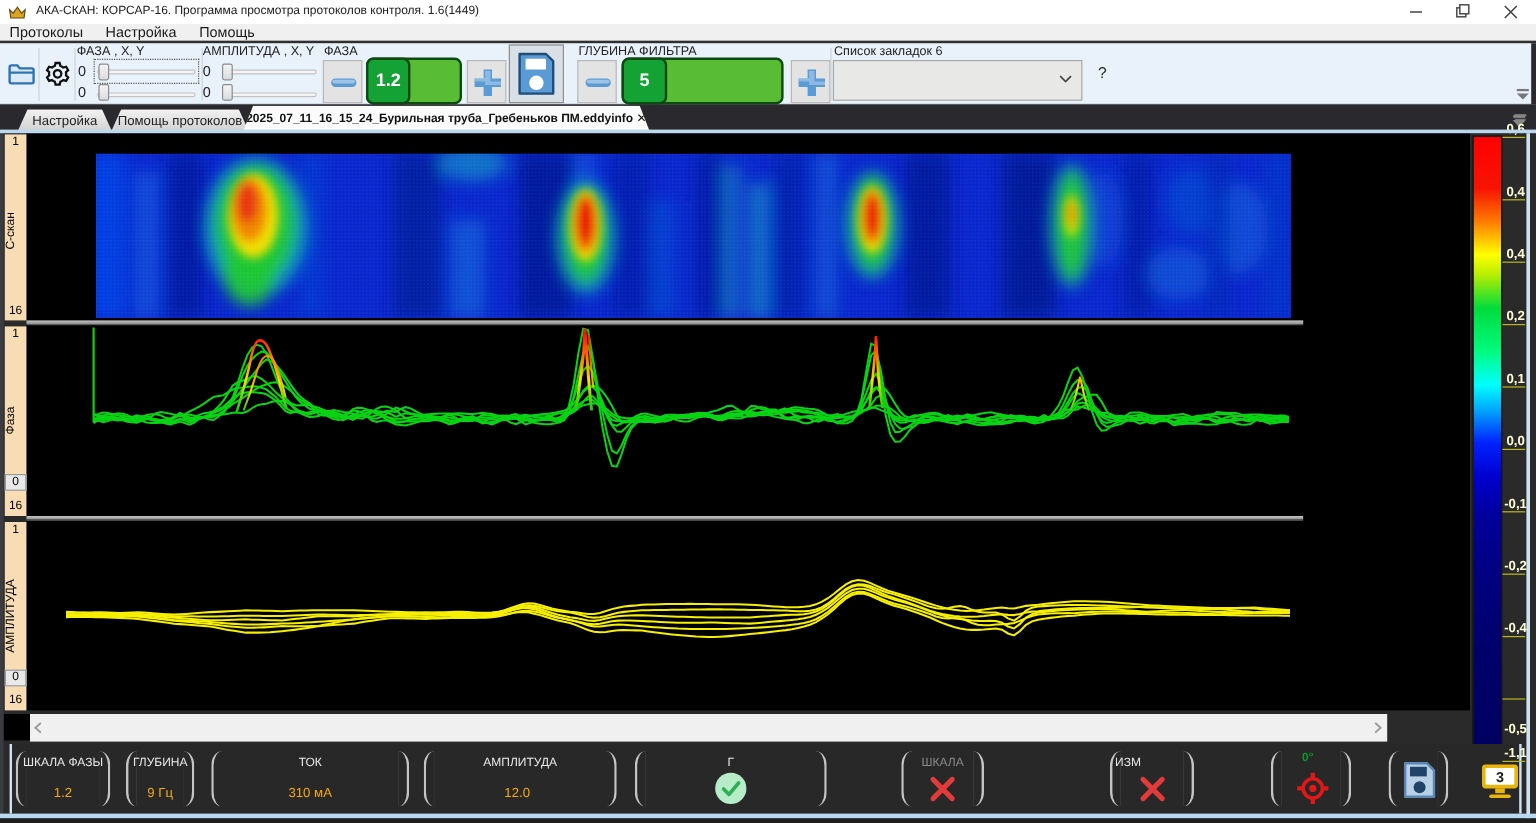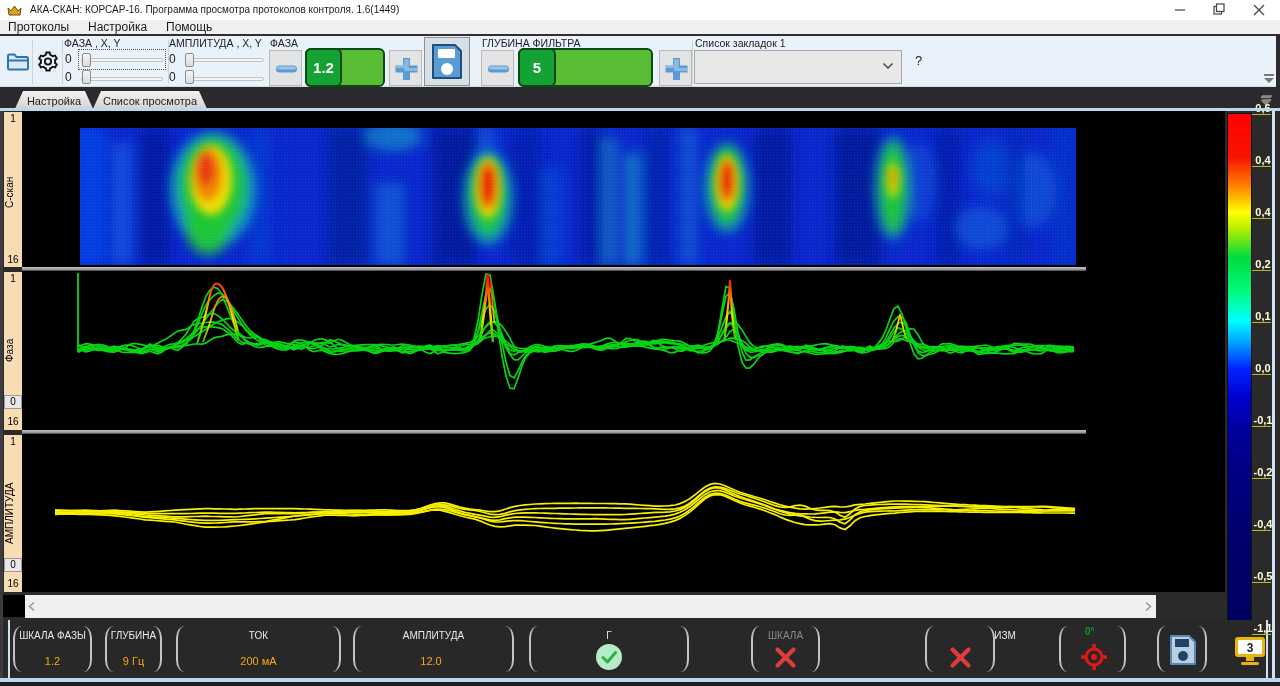"Список закладок 1" div.abs { text: 1 -> 6 }
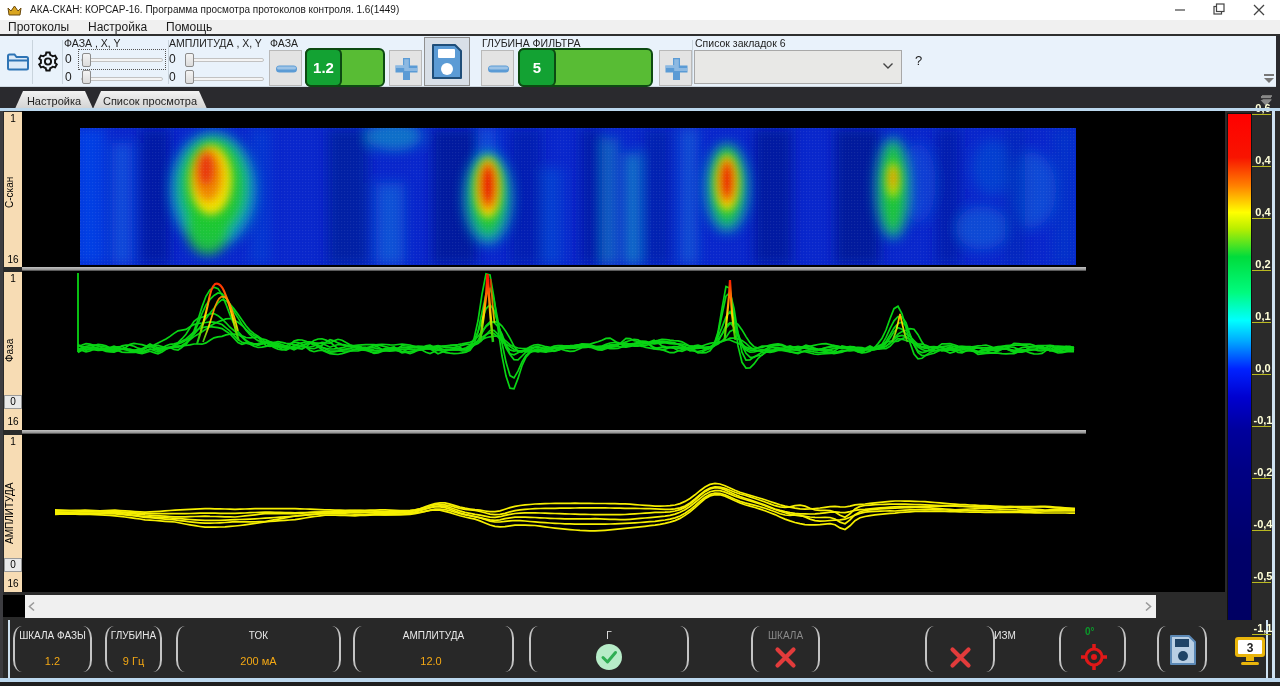"Список просмотра" div.abs { text: Список просмотра -> Помощь протоколов }
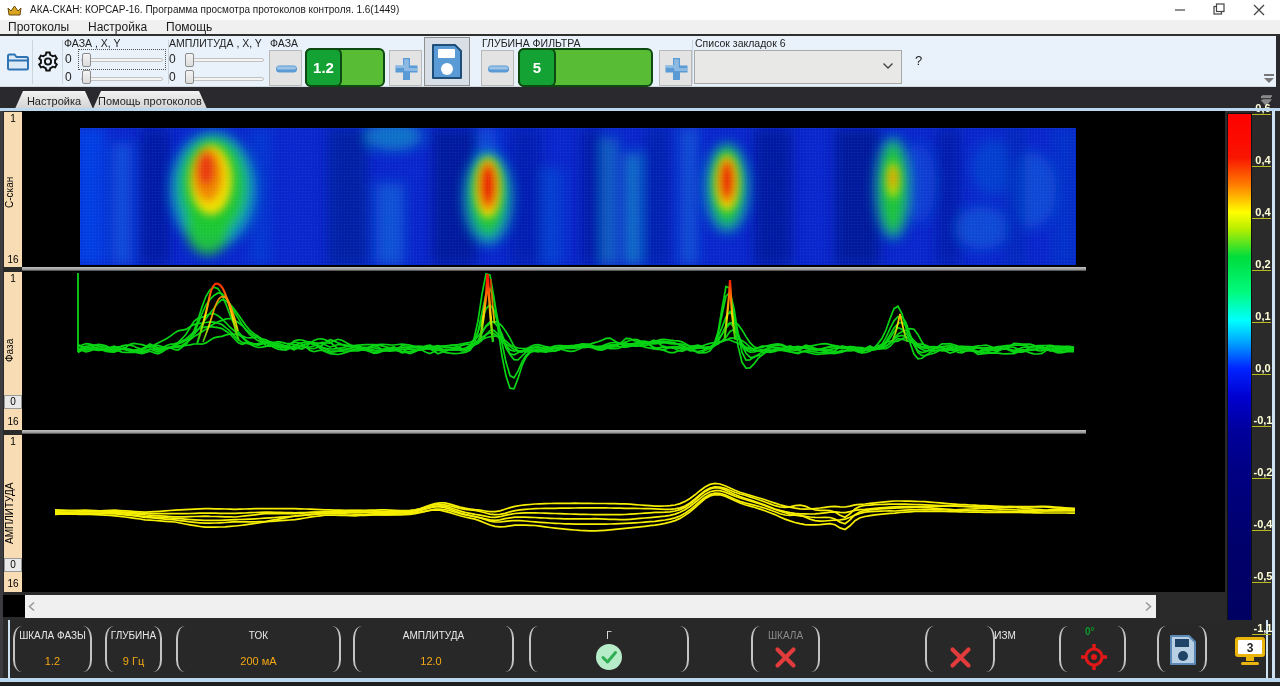"2025_07_11_16_15_24_Бурильная" div.abs { html: none -> <div>2025_07_11_16_15_24_Бурильная труба_Гребеньков ПМ.eddyinfo <span>✕</span></div> }
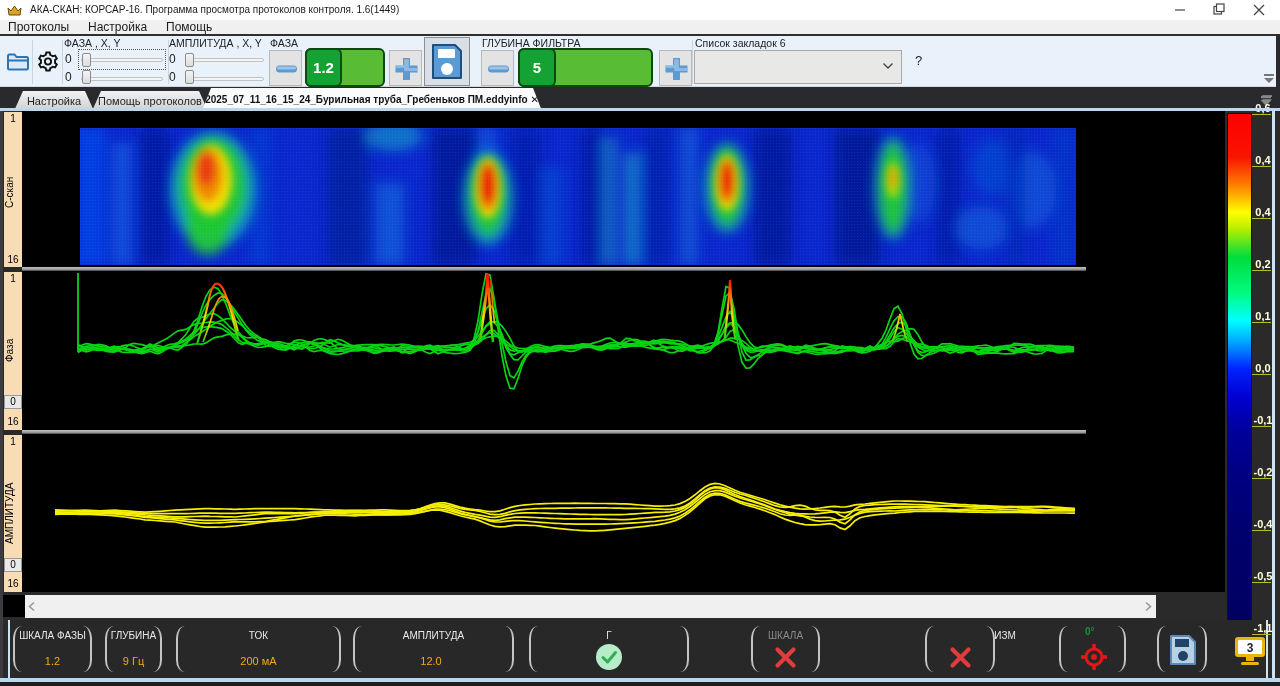"-0,5" div.abs { top: 570px -> 602px }
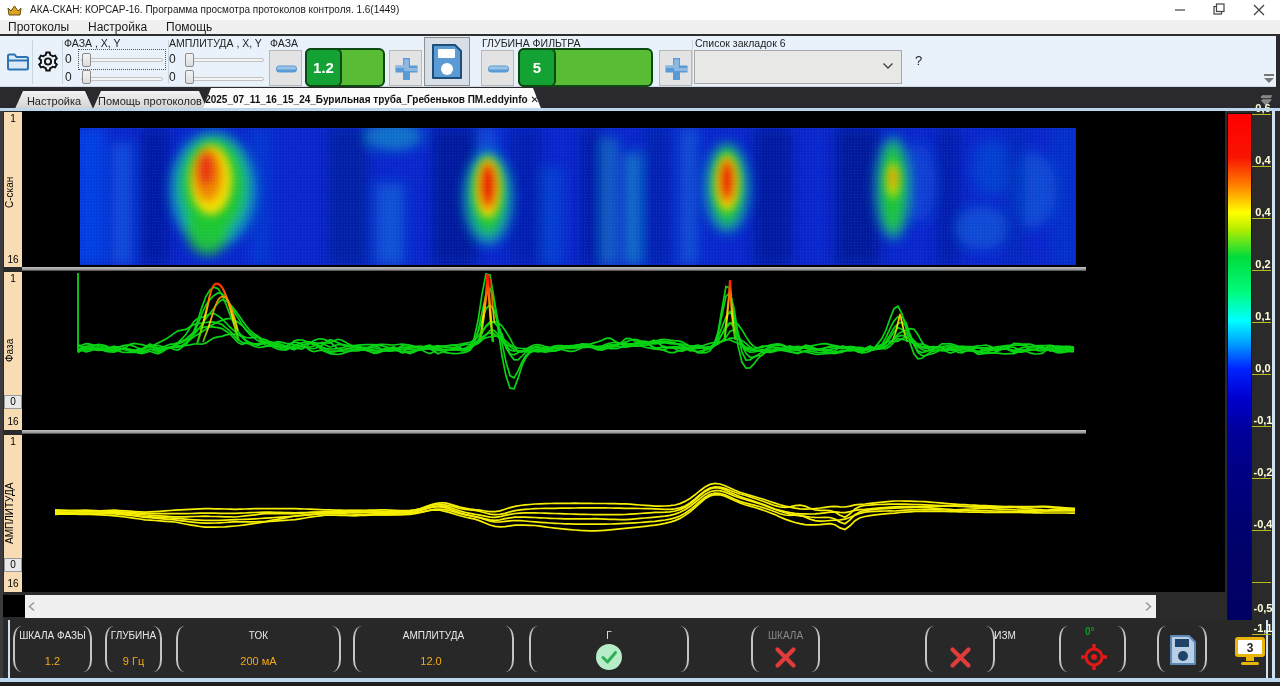"ИЗМ" div.abs { left: 970px -> 905px }
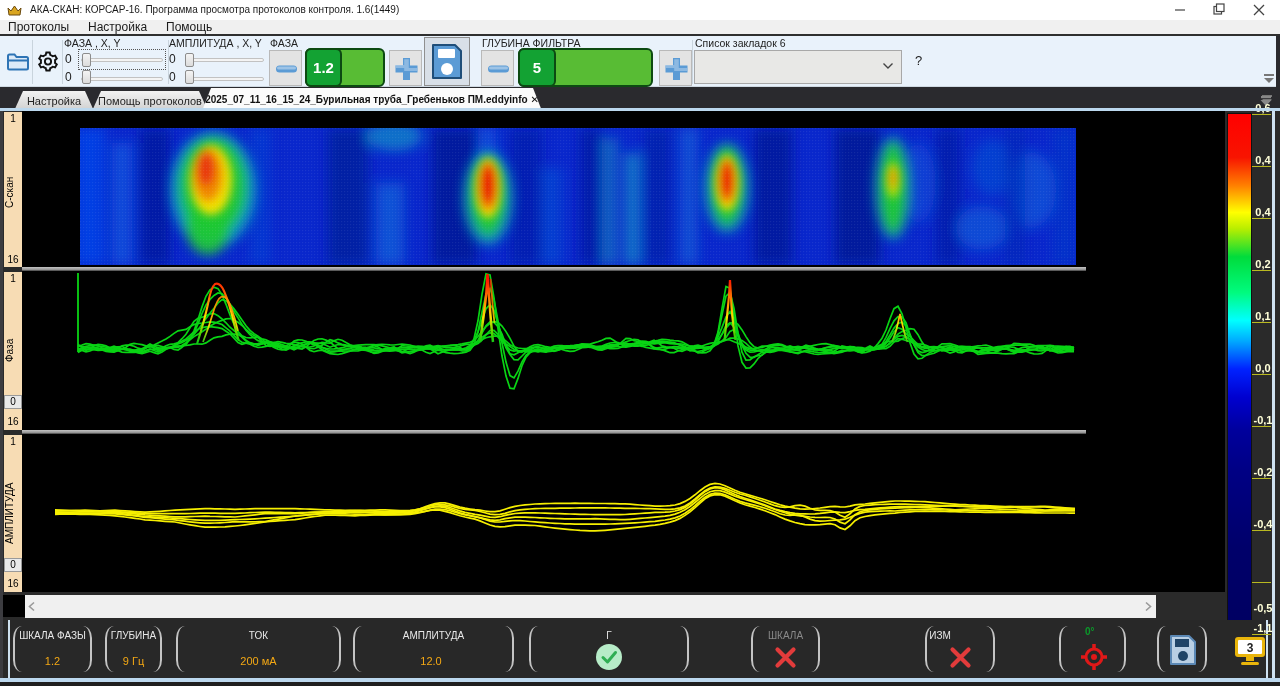"200 мА" div.abs { text: 200 -> 310 }
